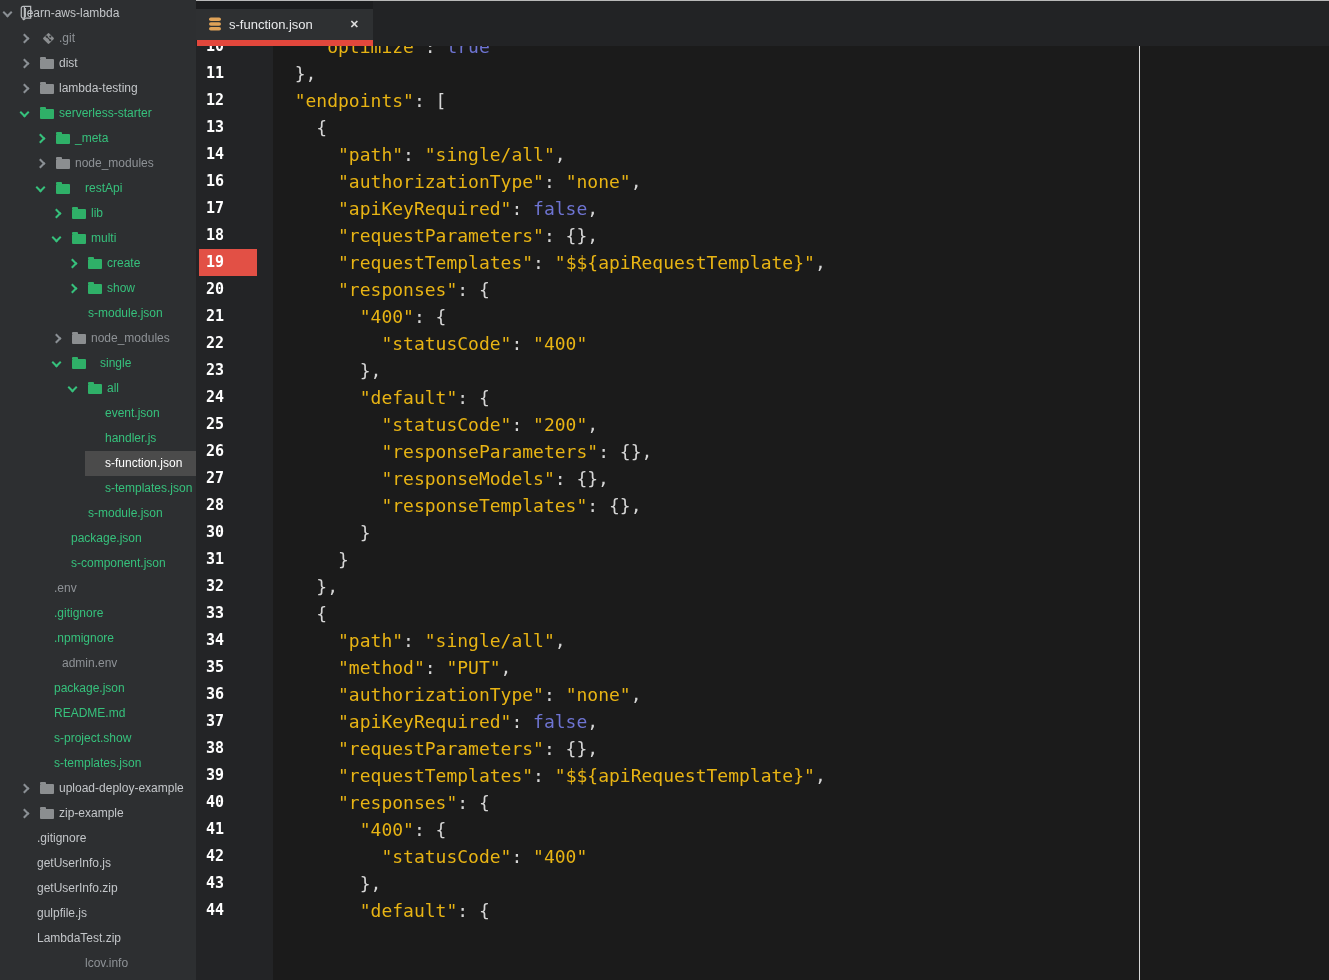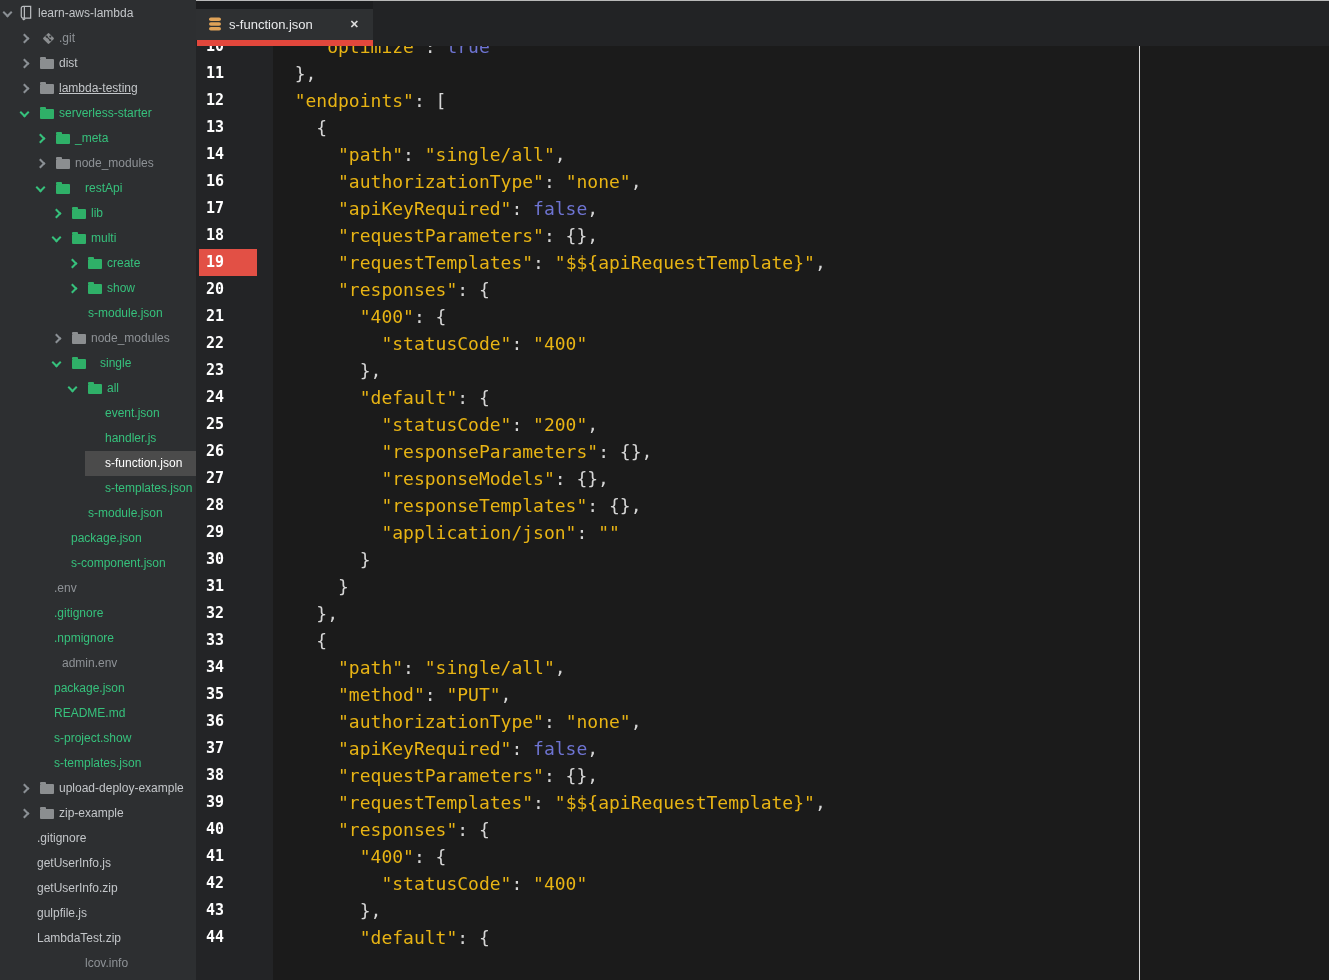"learn-aws-lambda" span.tree-label { left: 38px -> 24px }
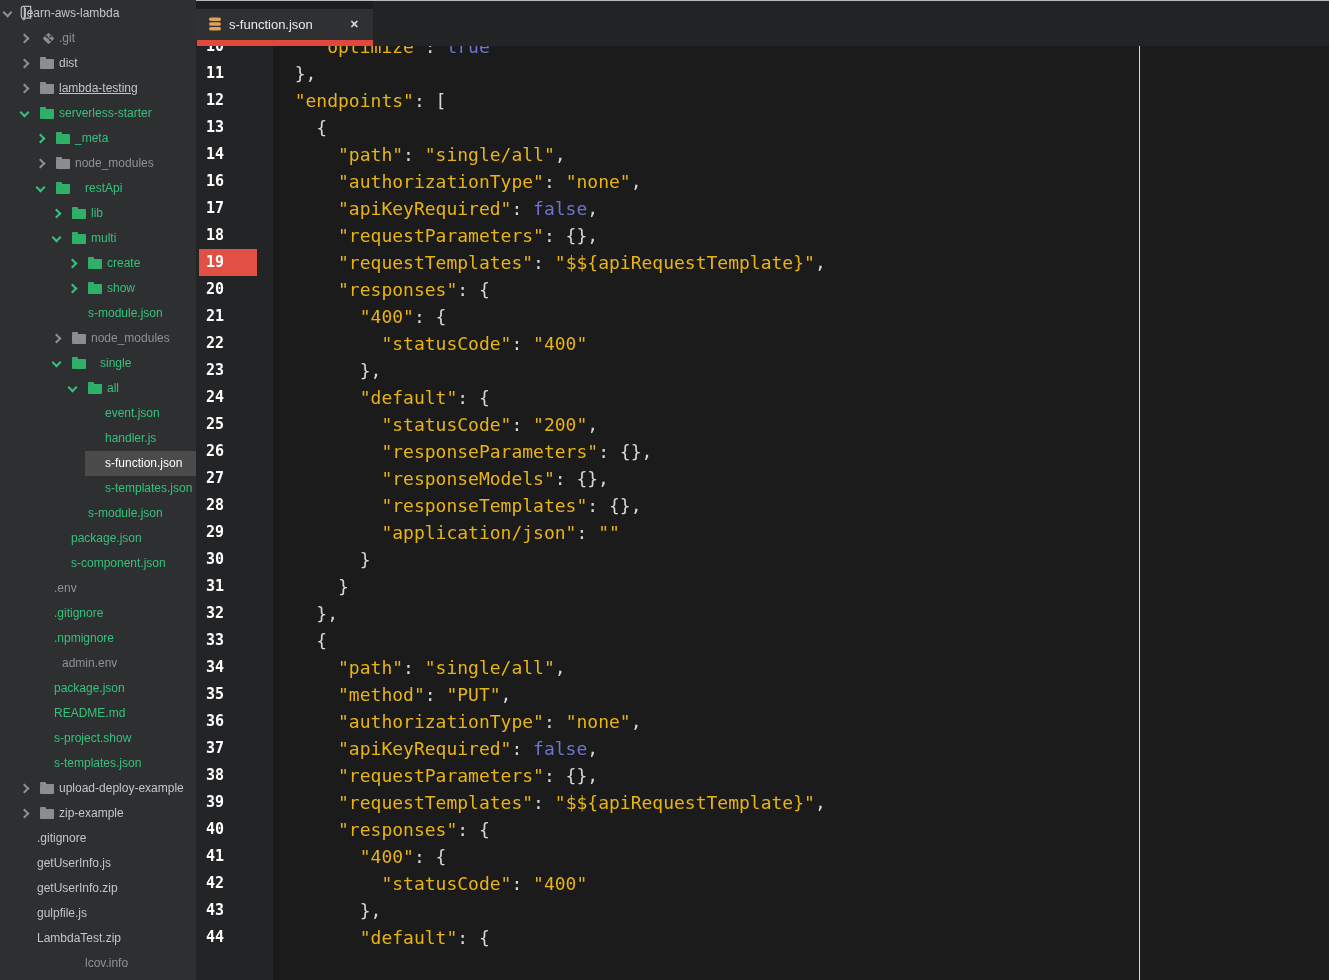"lambda-testing" span.tree-label { text-decoration: underline -> none }
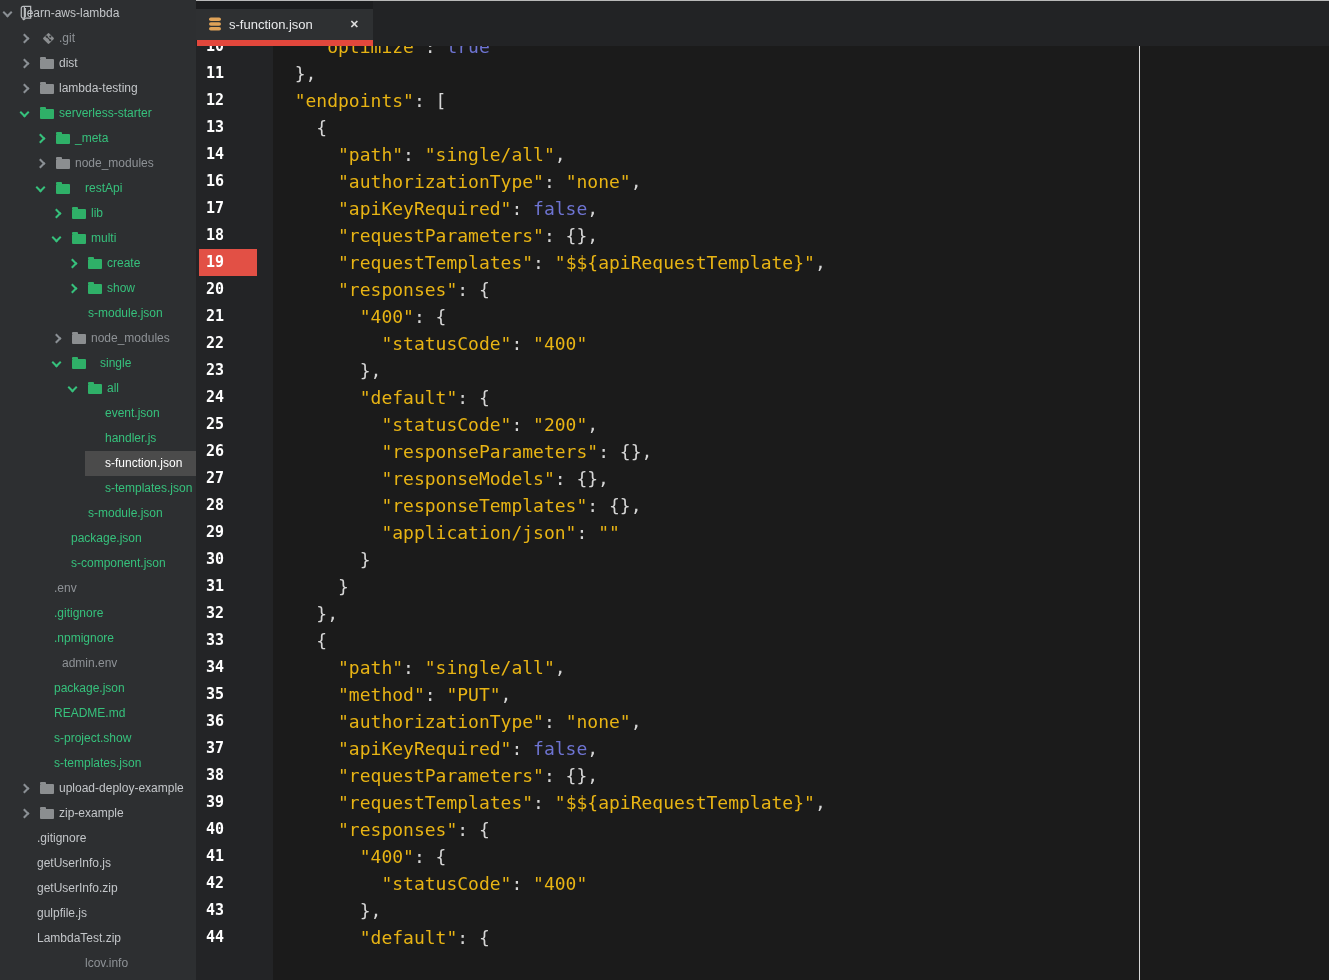"29" div.cl { html: <div> <div> <span>29</span> </div> <div><span> </span><span>"application/json"</span><span>: </span><span>""</span></div> </div> -> none }
